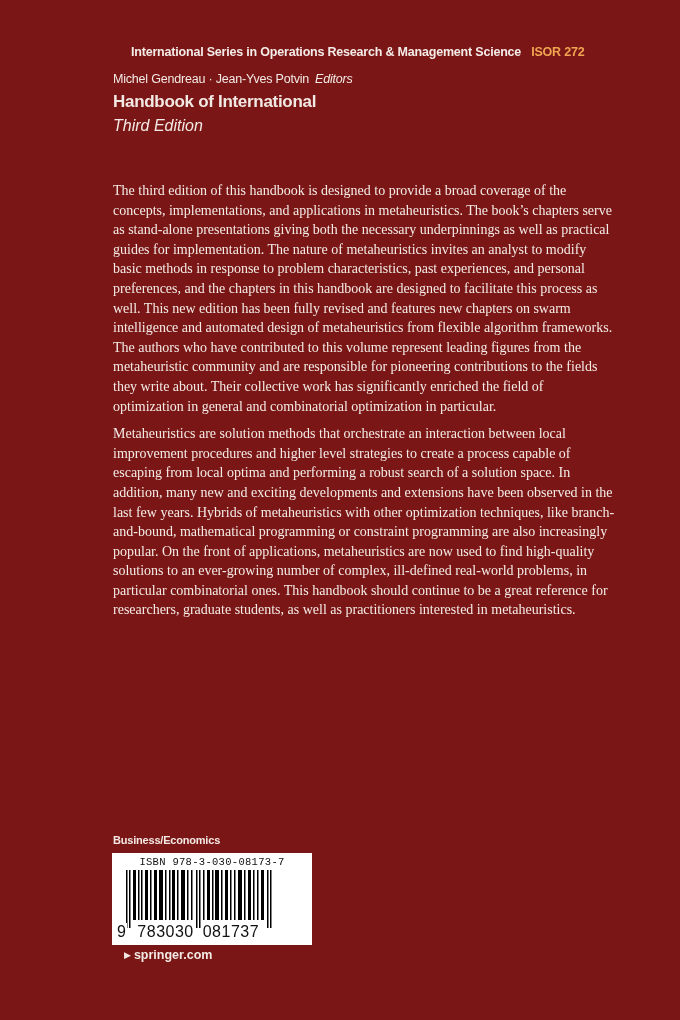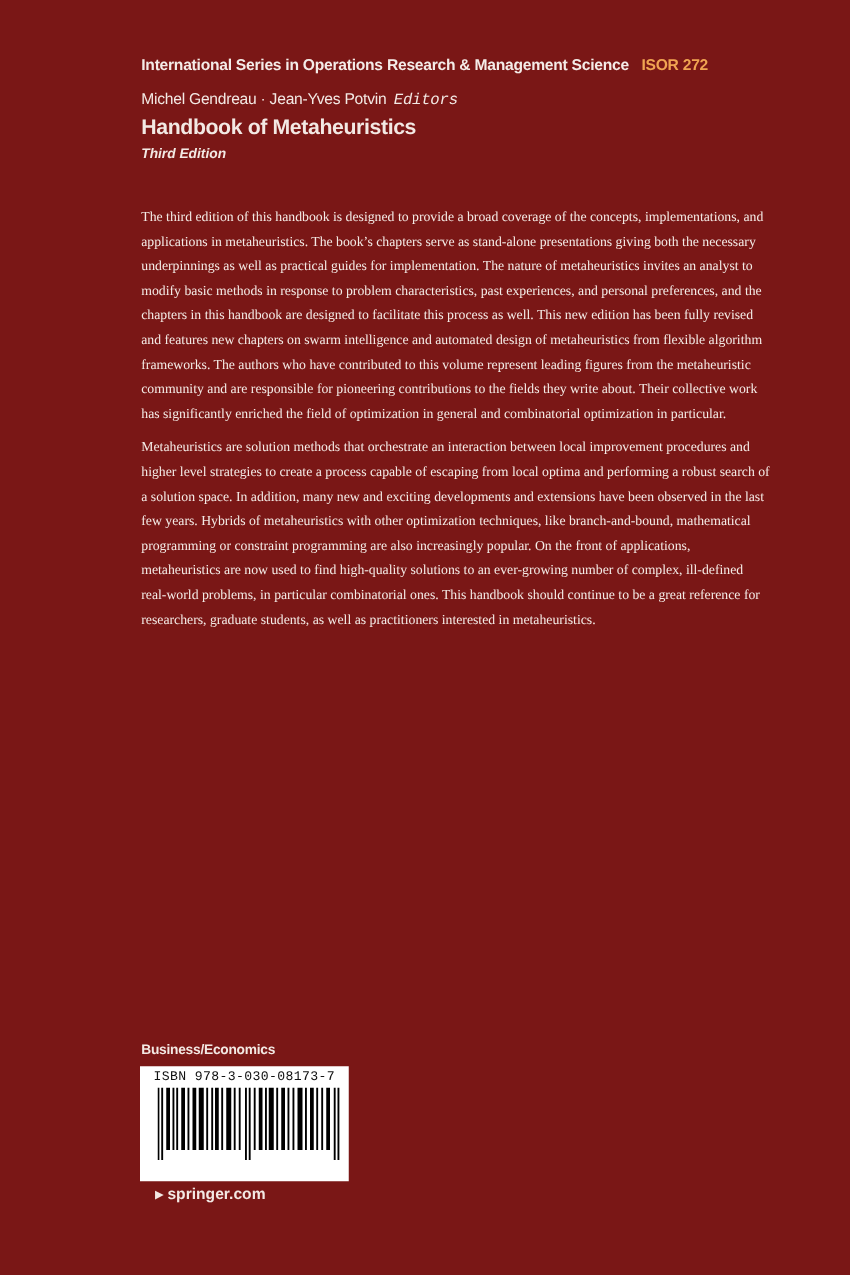"International Series in Operations" .series { left: 113px -> 131px }
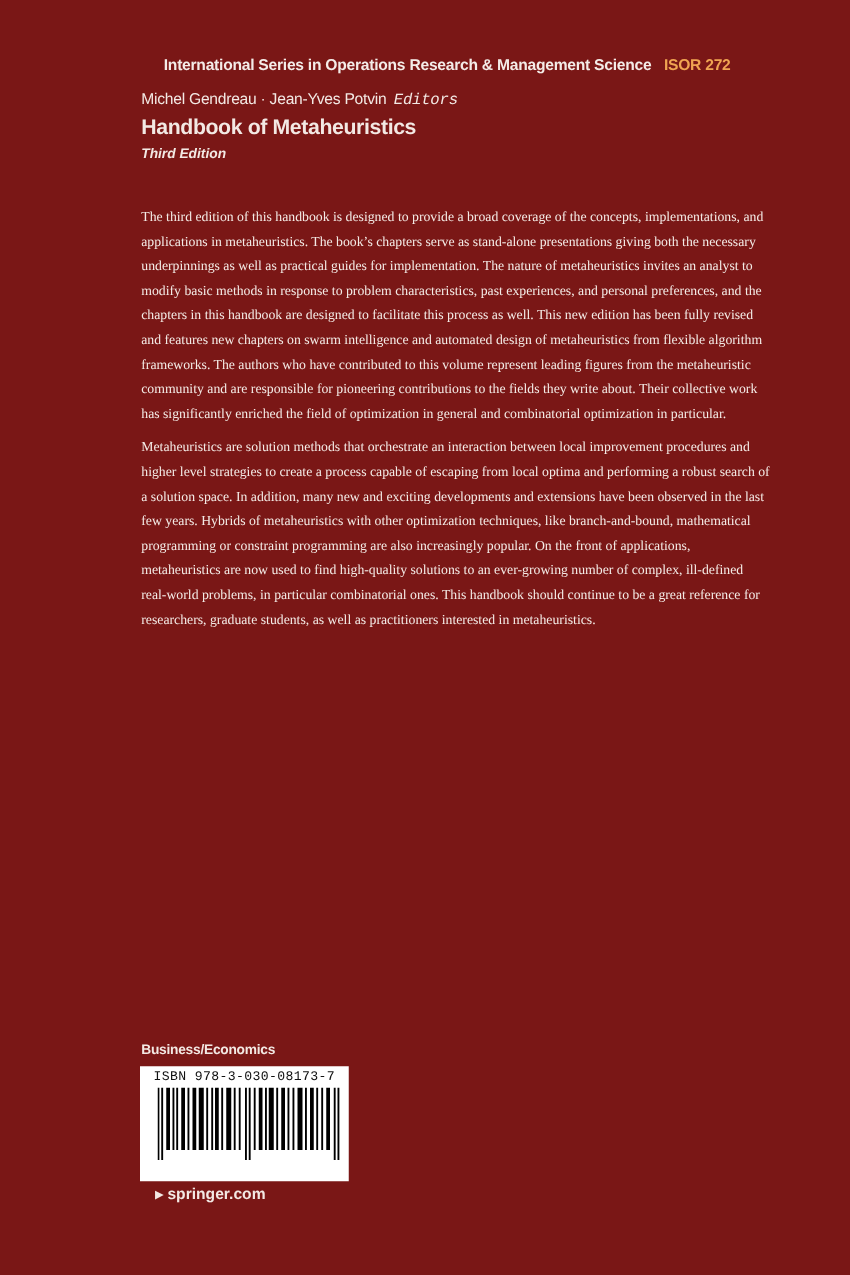"Editors" .editors .role { font-family: Liberation Mono, monospace -> none }
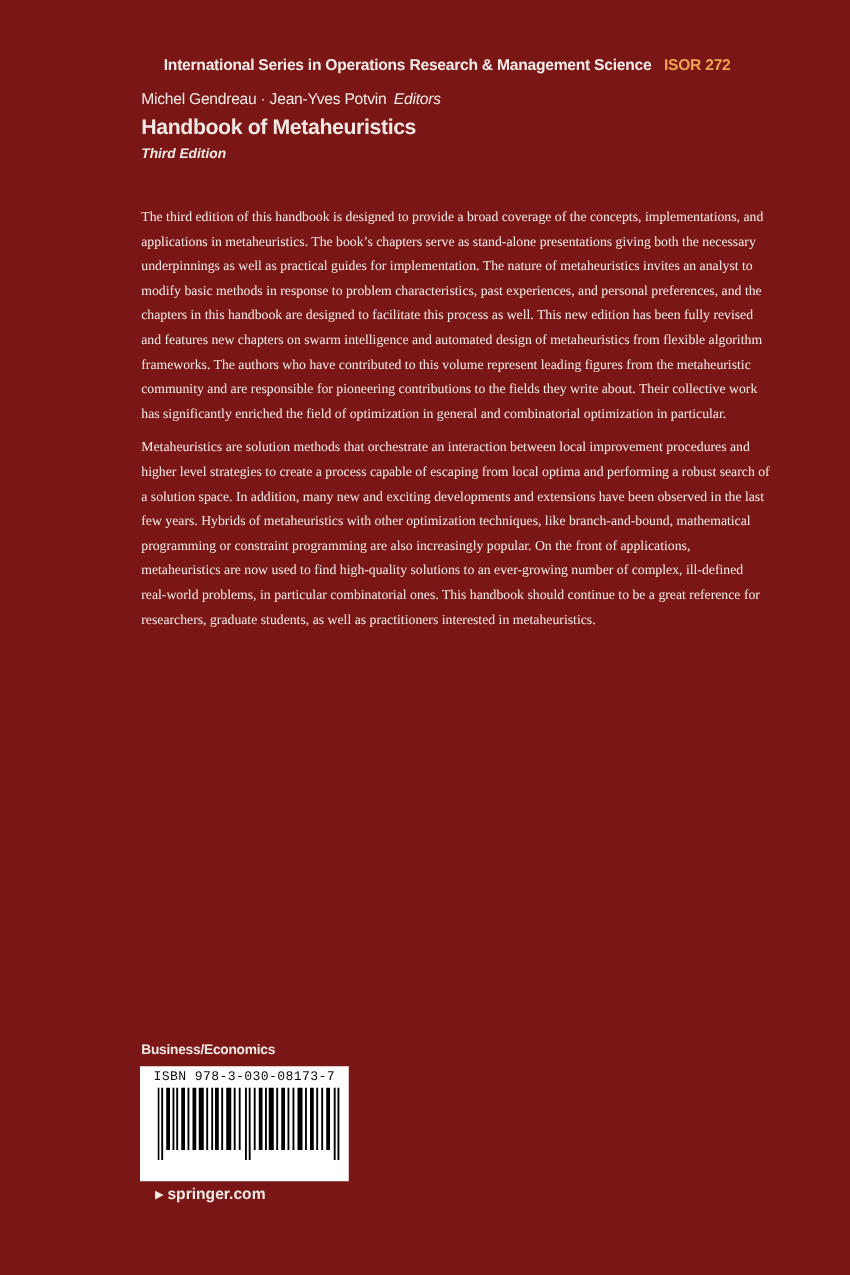"Handbook of Metaheuristics" div.title { text: Metaheuristics -> International }
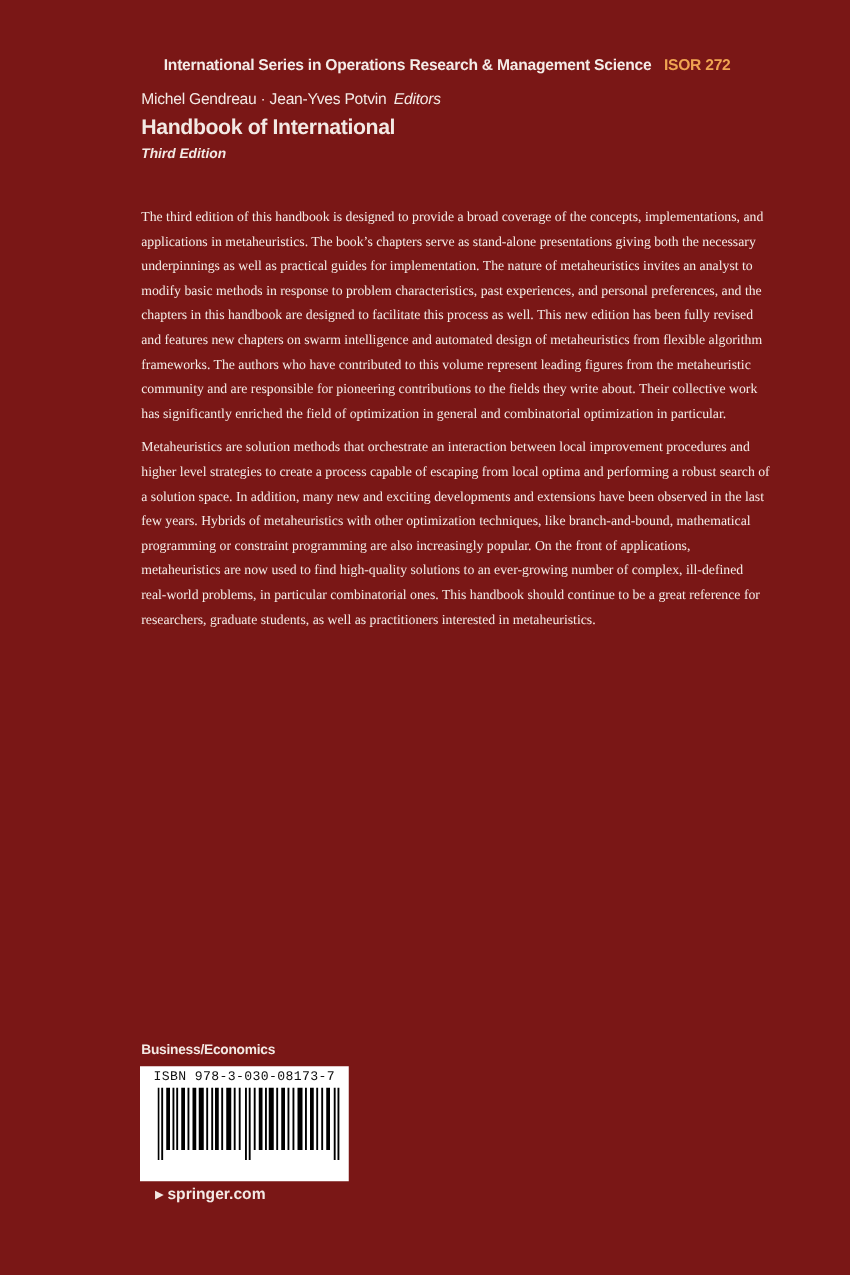"Third Edition" .edition { font-size: 11px -> 16px; font-weight: bold -> none }
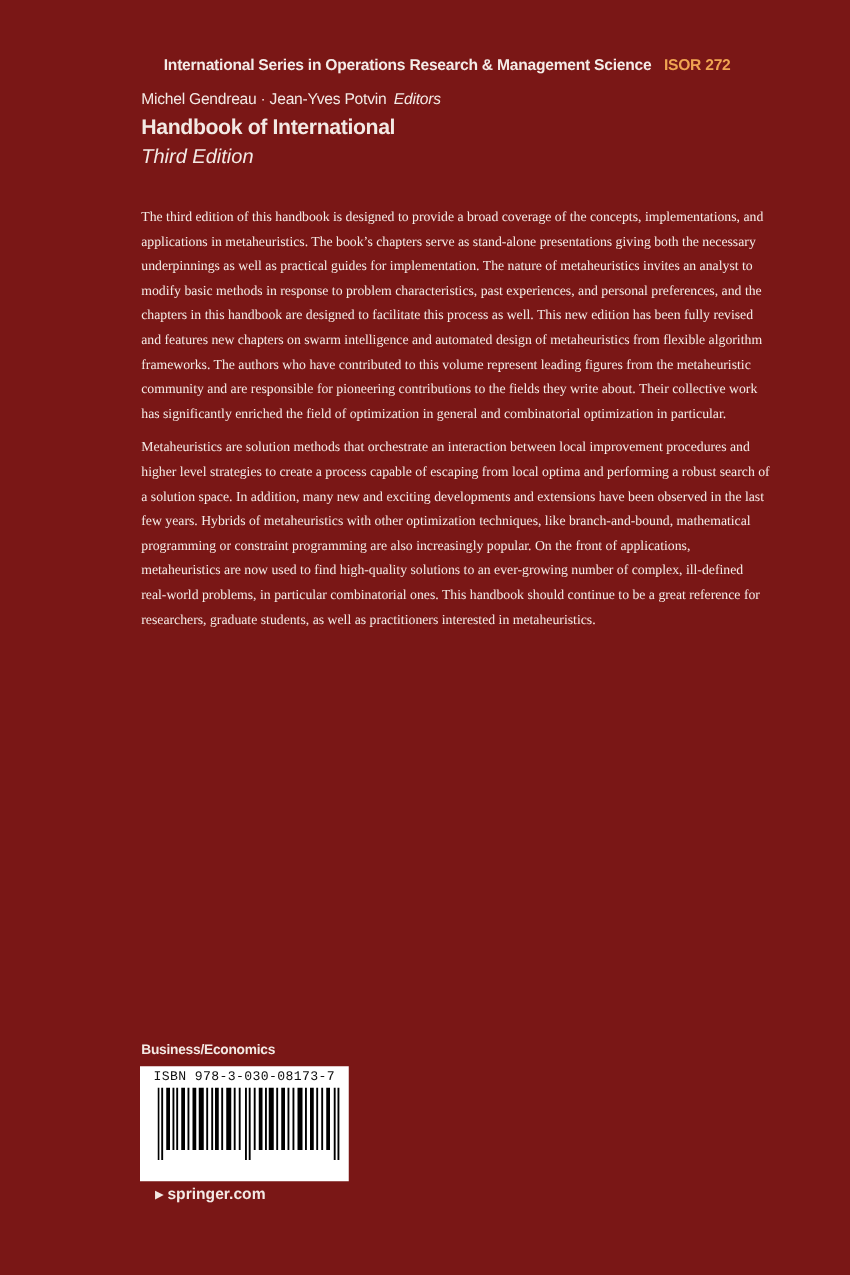"The third edition of this" .body { font-size: 11px -> 14px; top: 165px -> 181px }
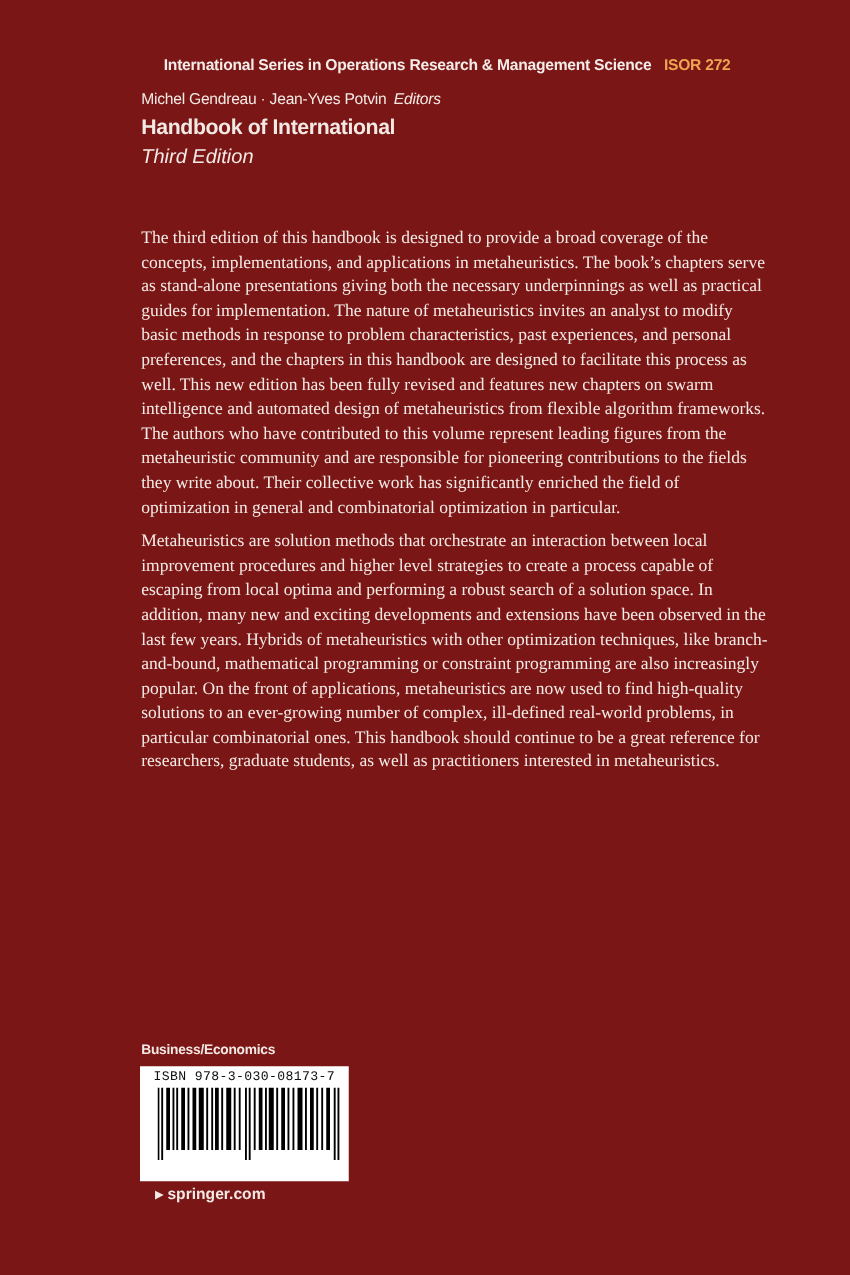"ISBN 978-3-030-08173-7" .barcode-box { width: 167px -> 200px }
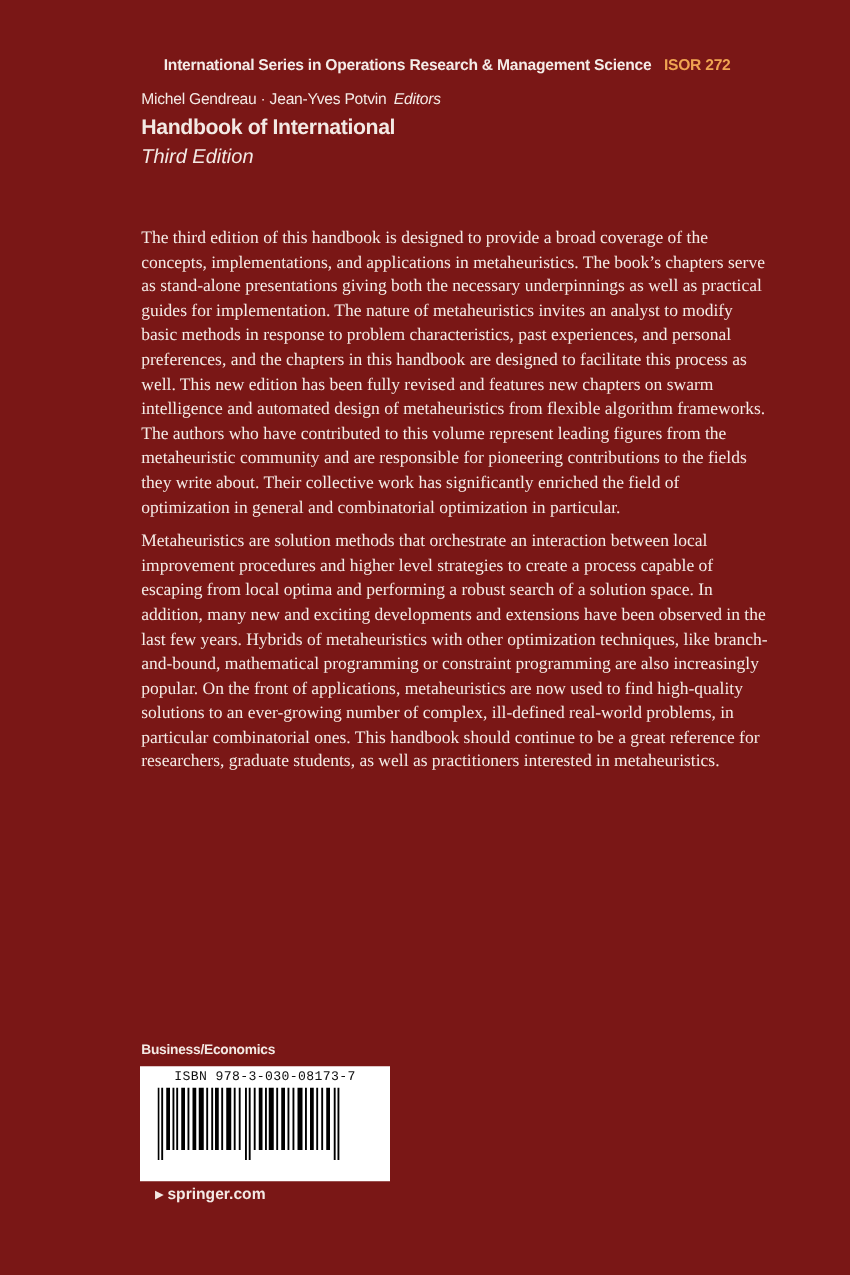"9 783030 081737" div.ean-digits { html: none -> <div> <span>9</span> <span>783030</span> <span>081737</span> </div> }
